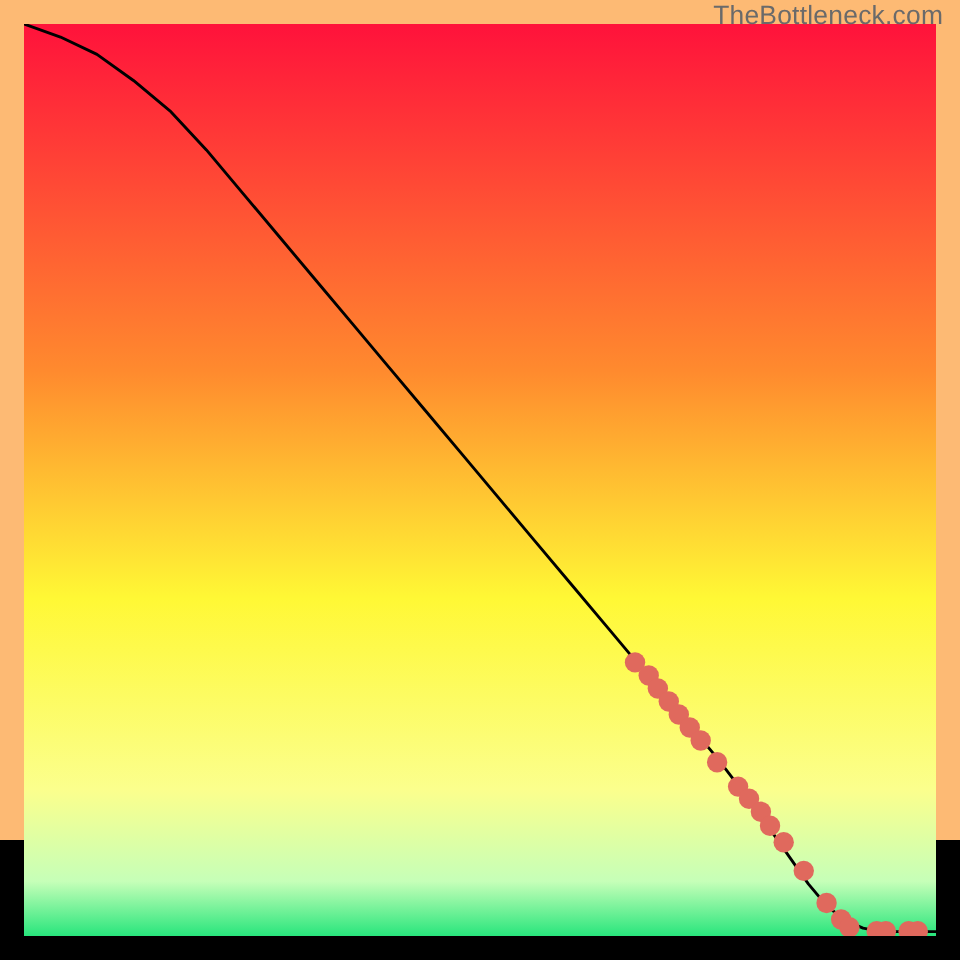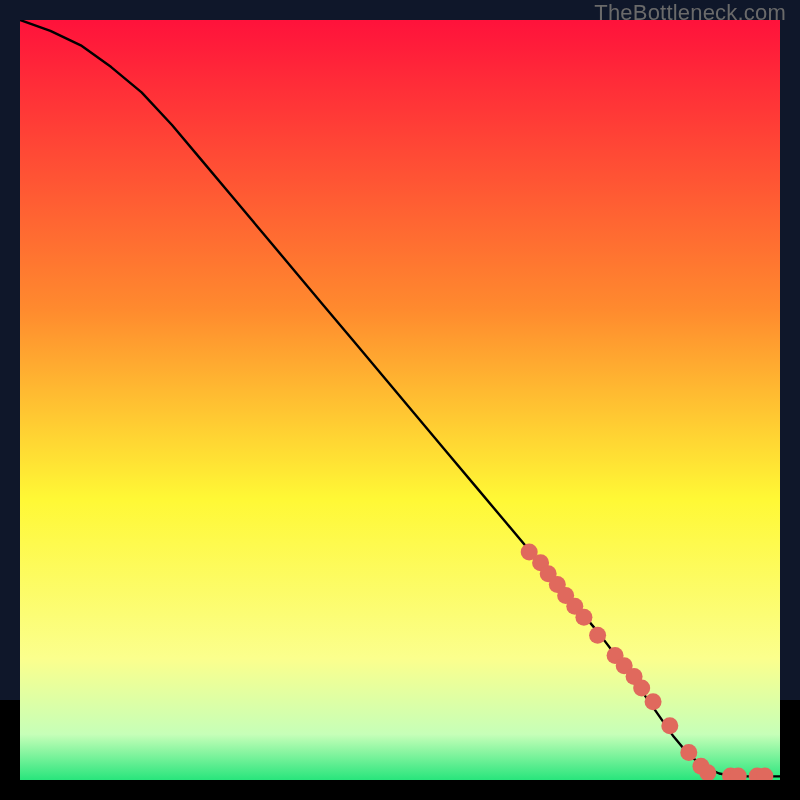"TheBottleneck.com" .frame { background: #0f172a -> #fdba74 }
